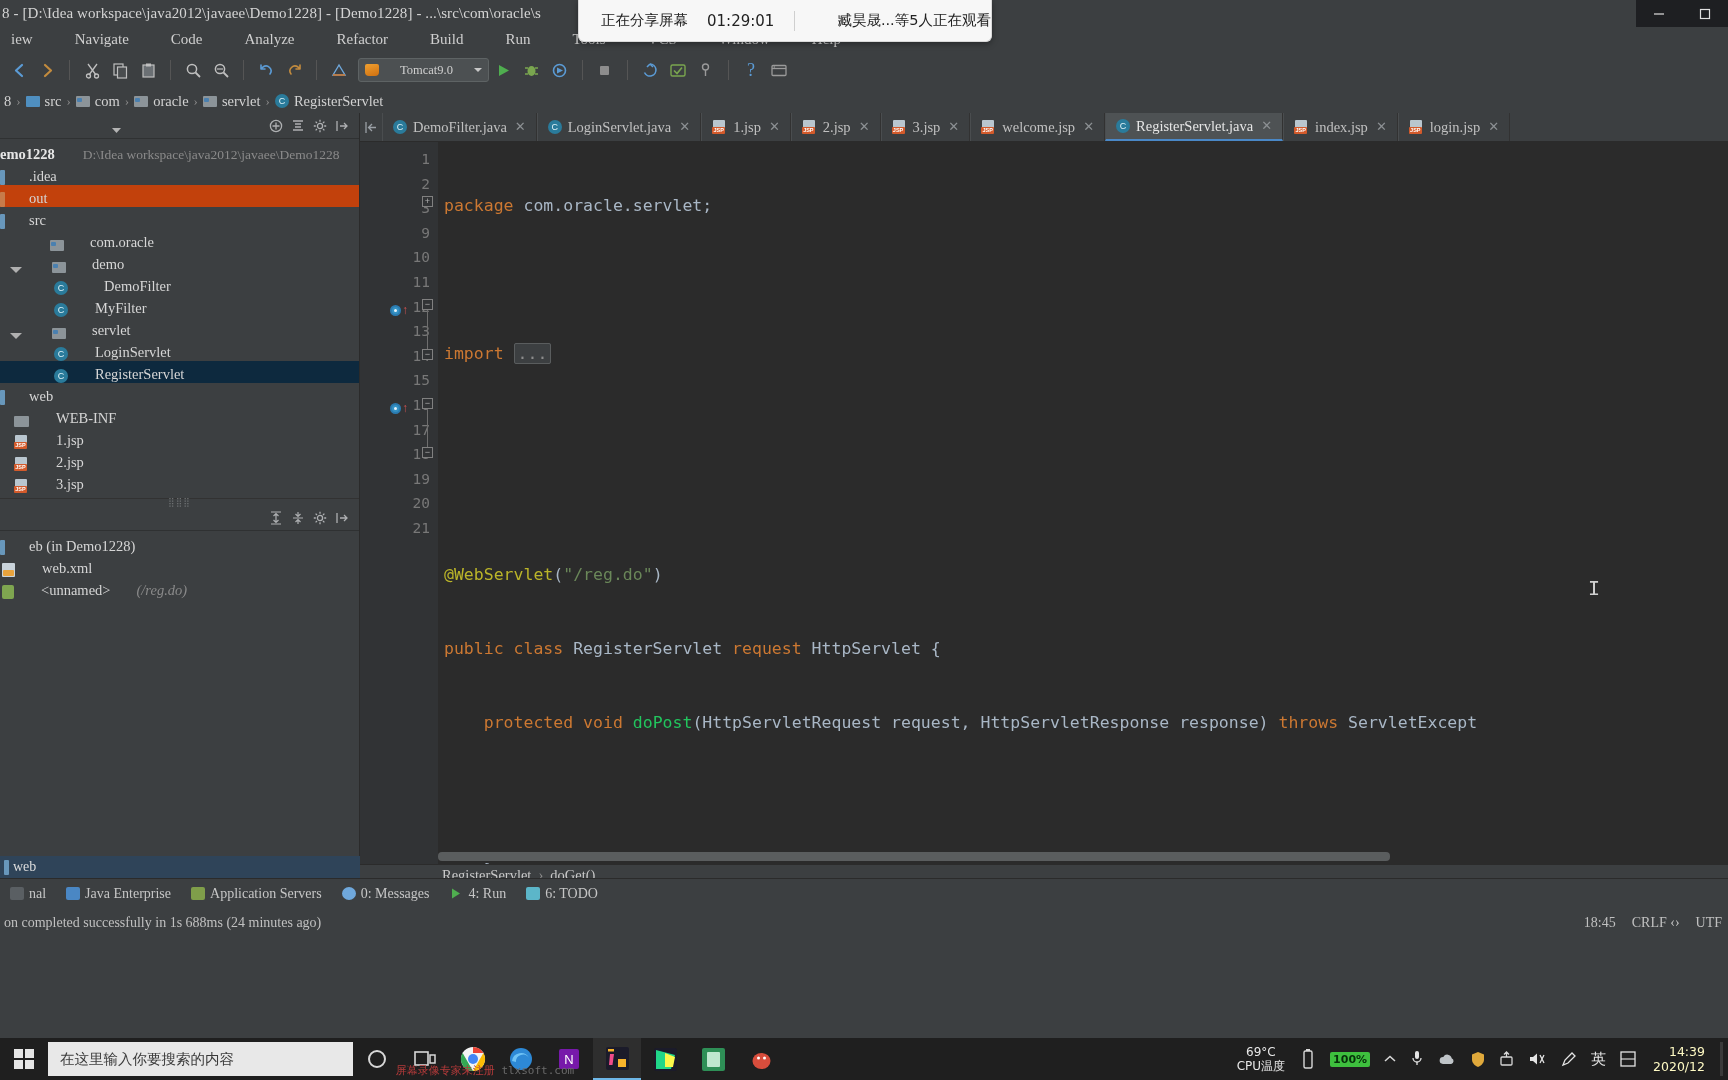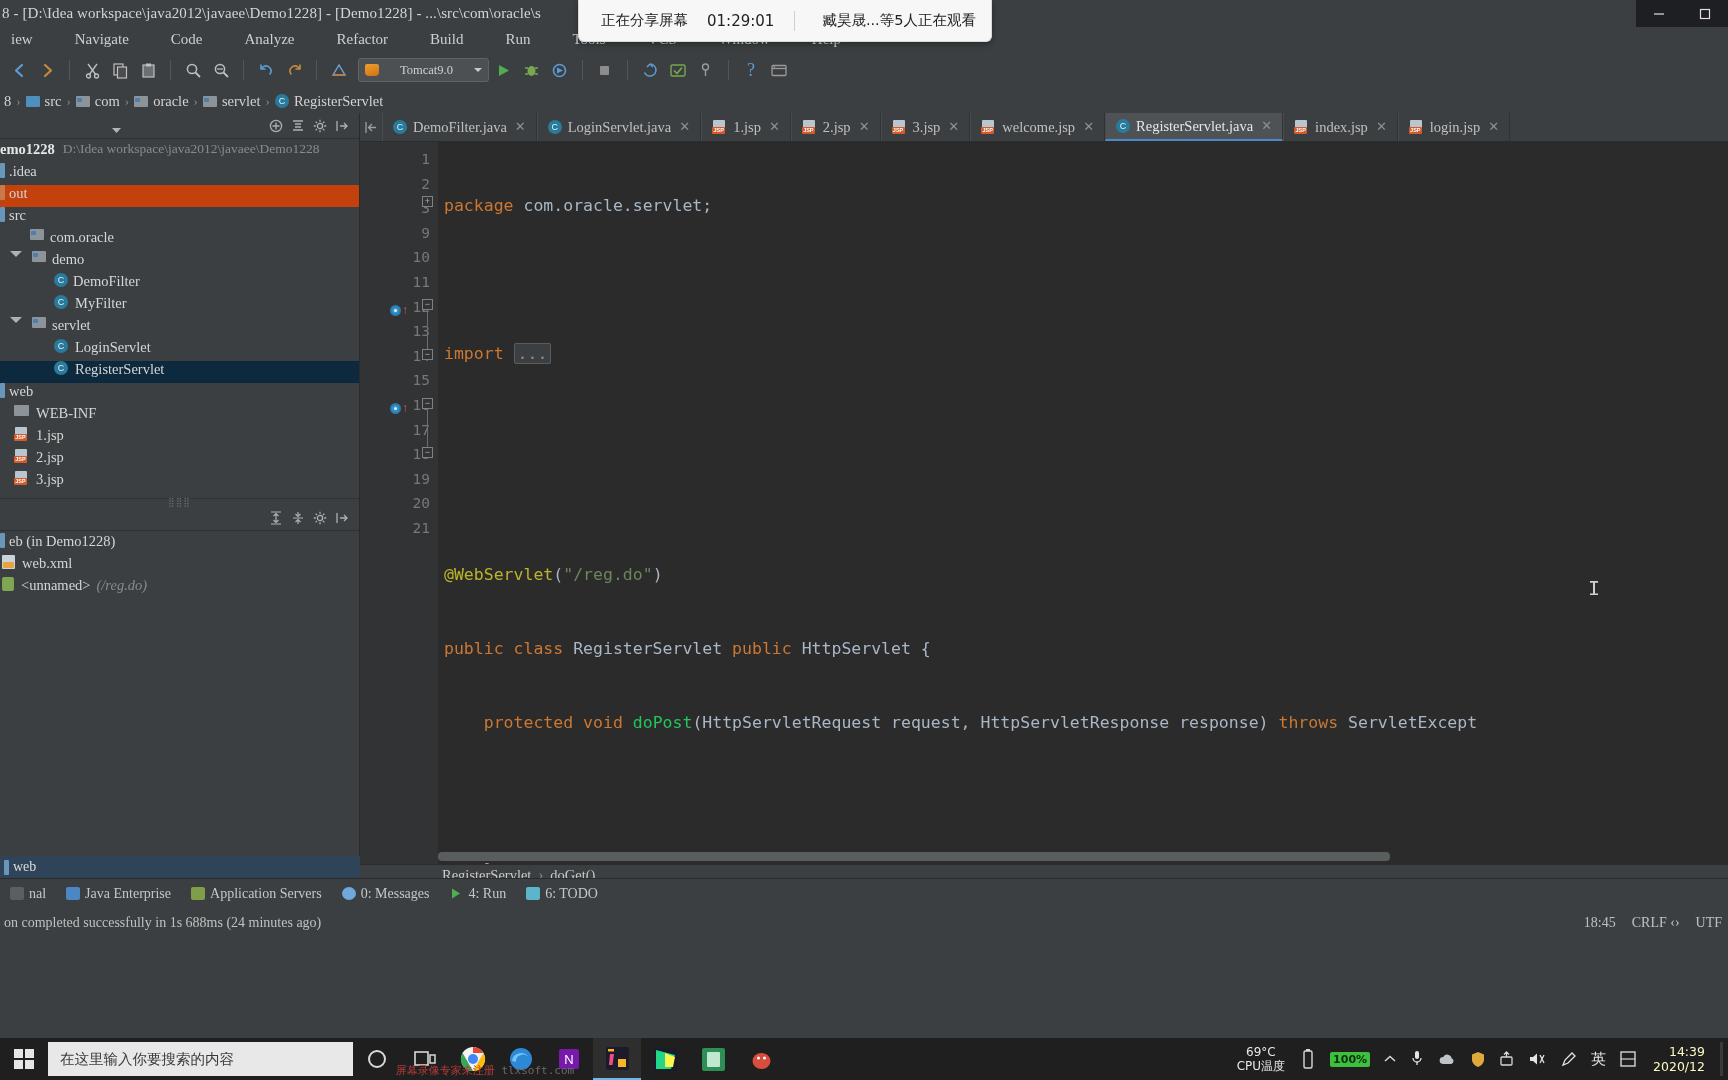"臧昊晟...等5人正在观看" .share-watchers { margin-left: 27px -> 42px }
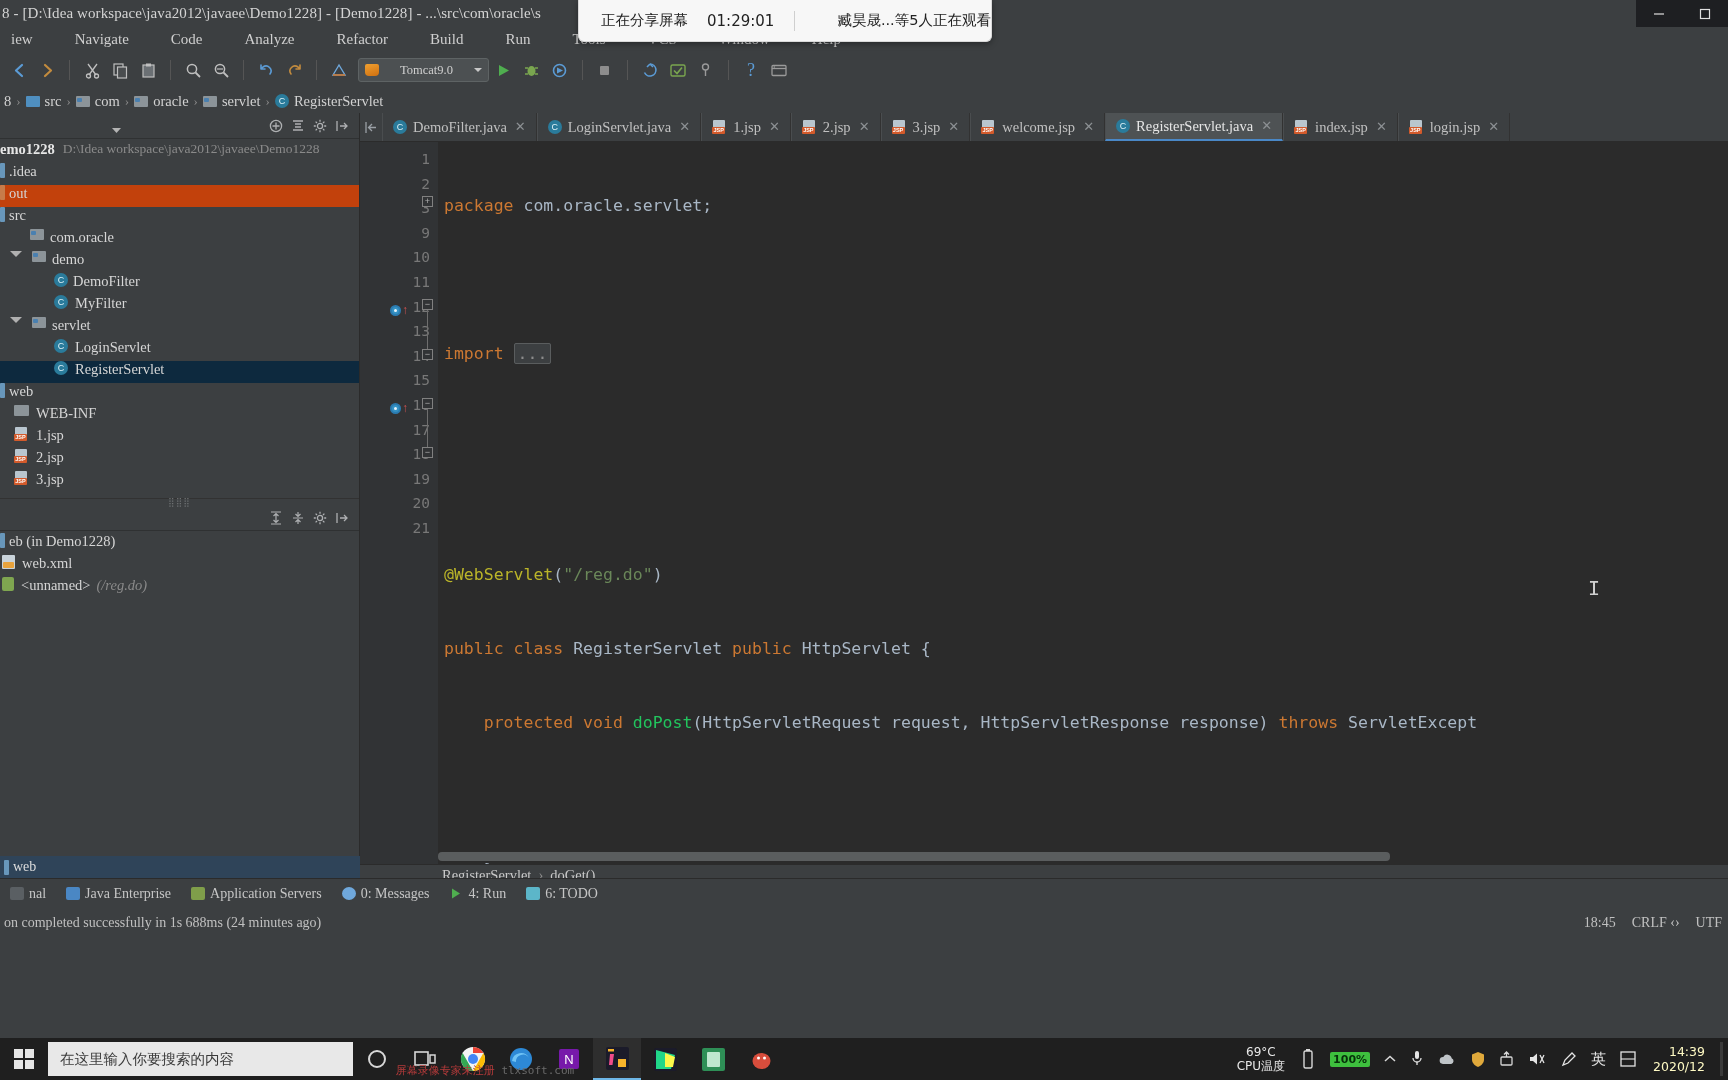"emo1228" .trow { align-items: flex-start -> flex-end; gap: none -> 20px }
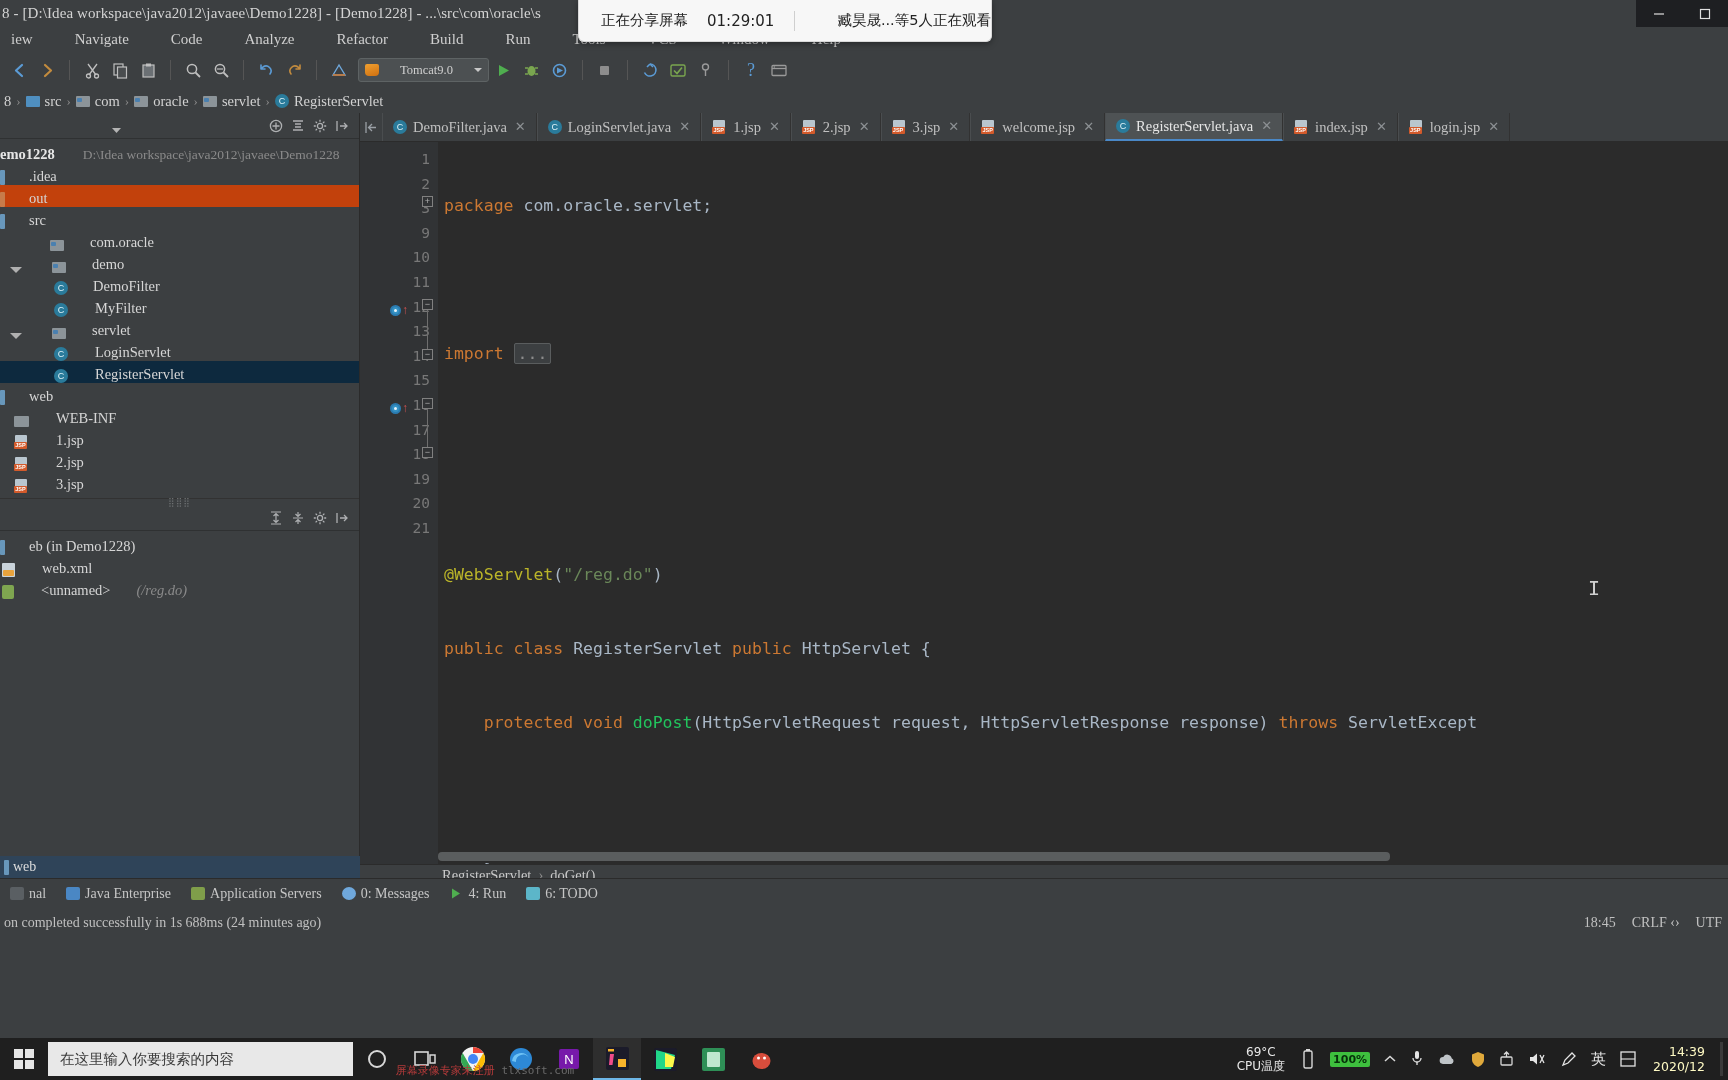"DemoFilter" span { margin-left: 5px -> 16px }
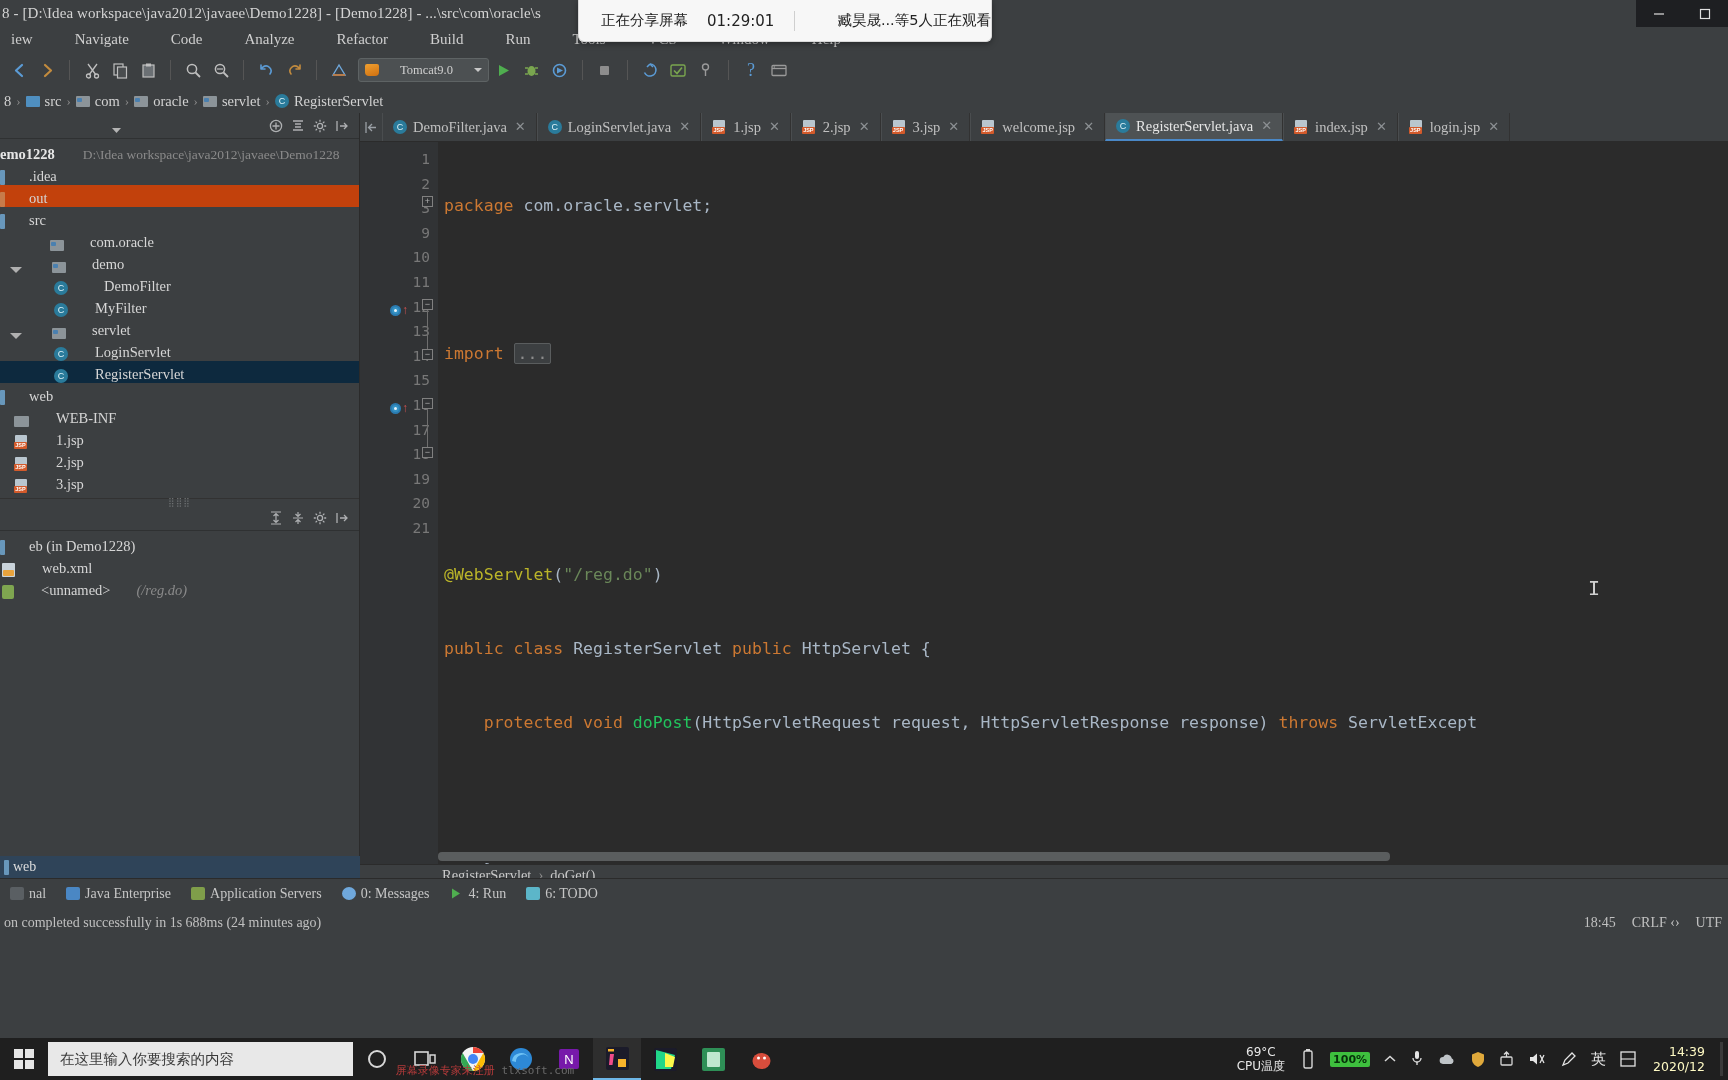"public" span.kw { text: public -> request }
